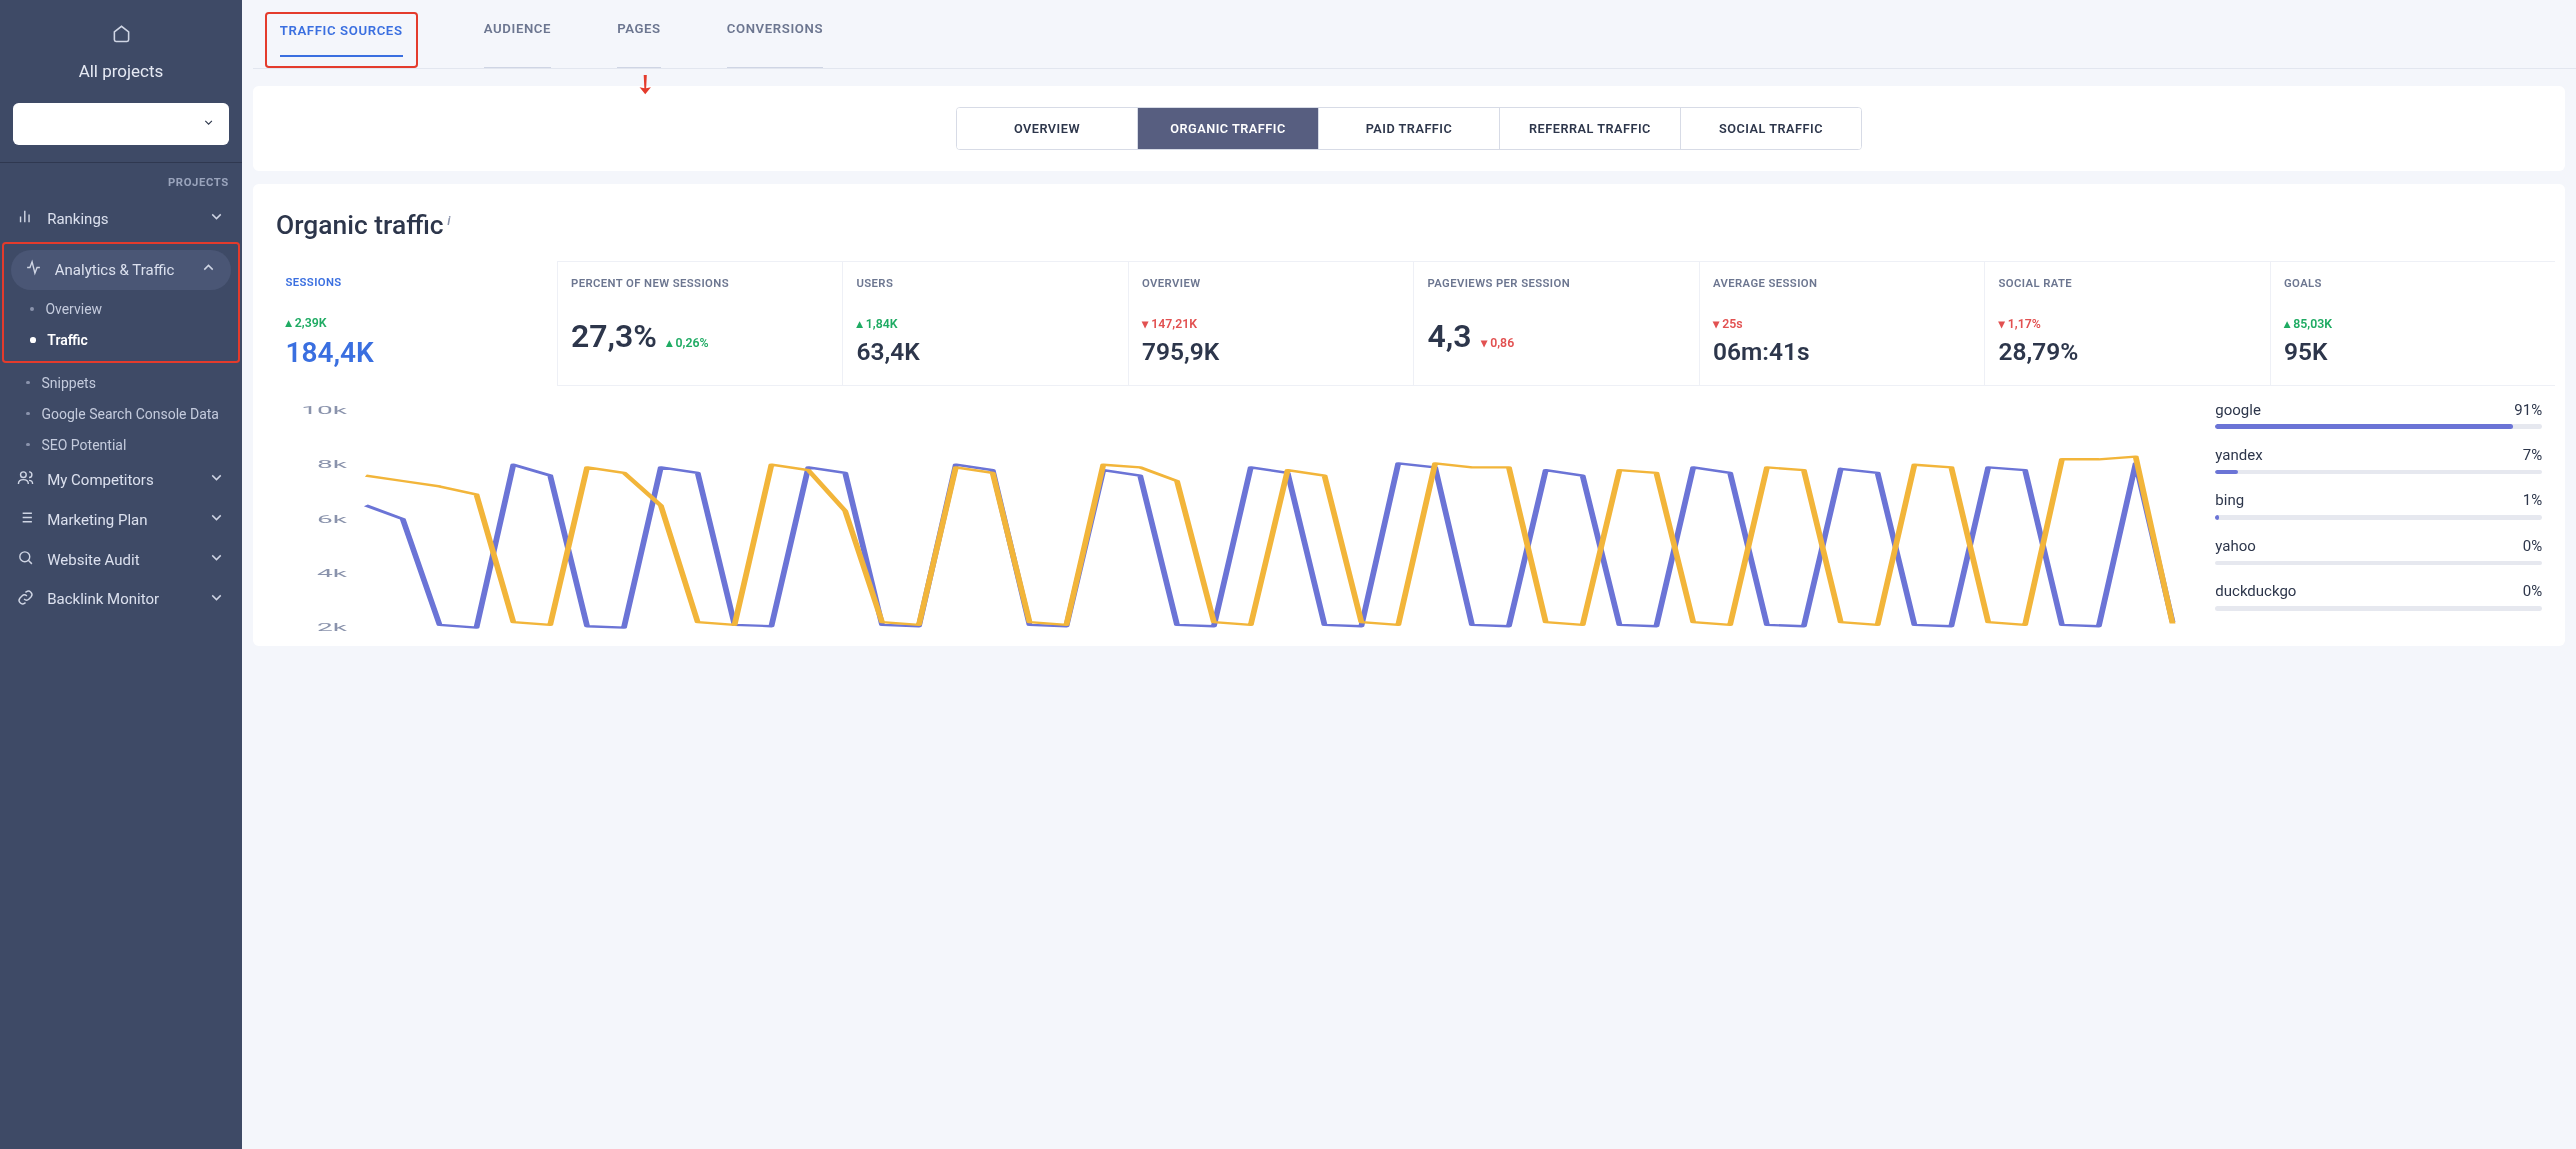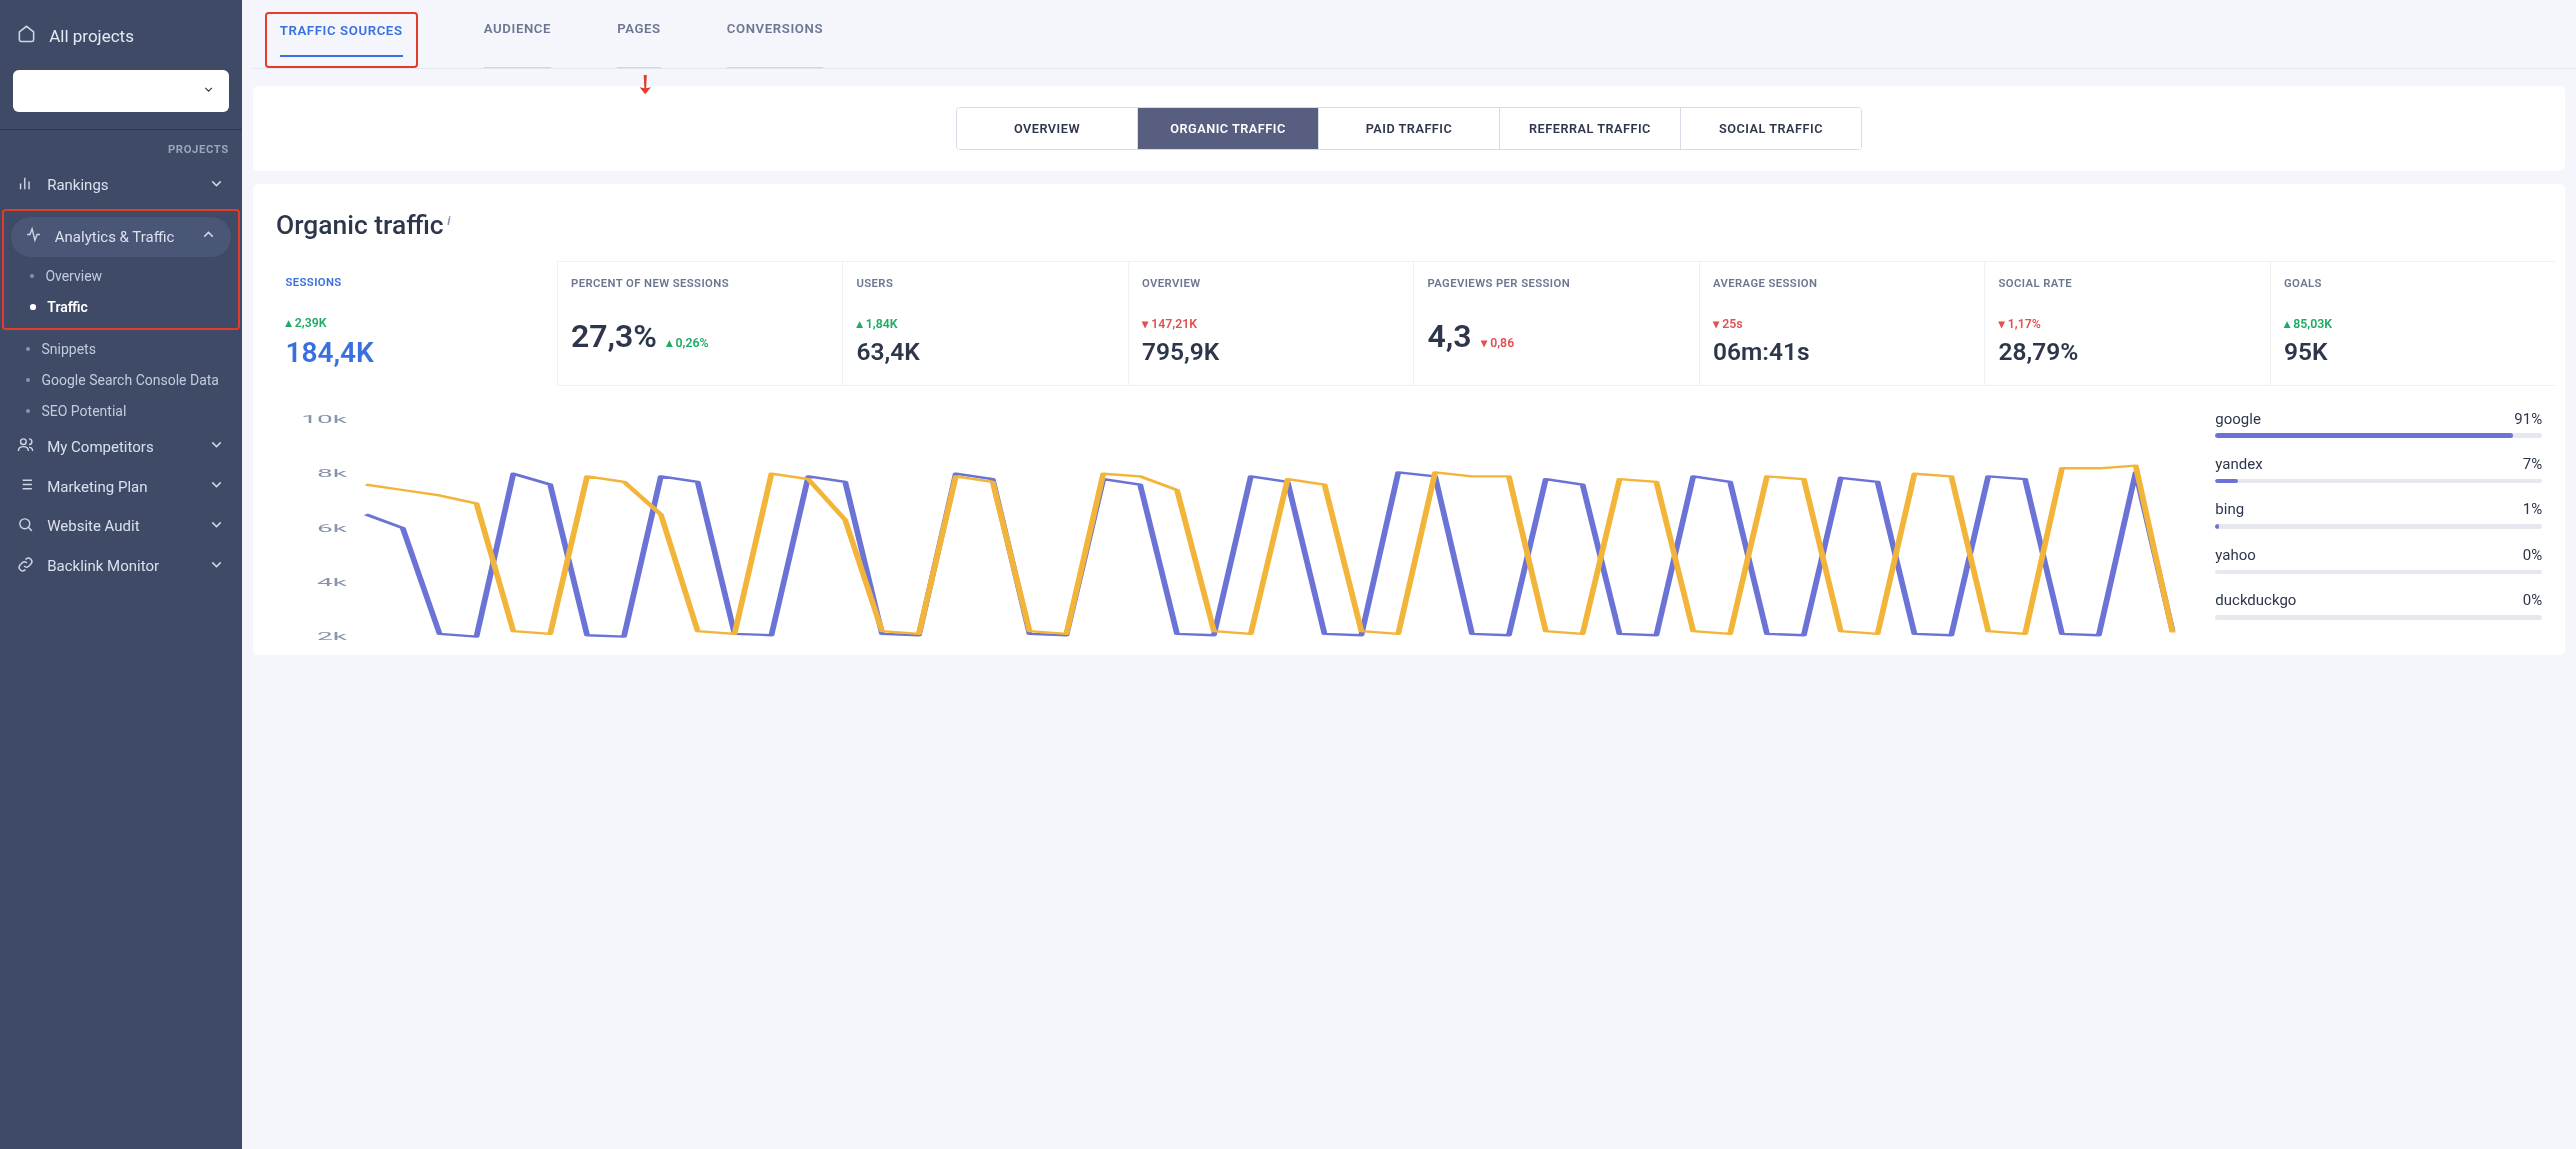"All projects" .side-top { flex-direction: none -> column }
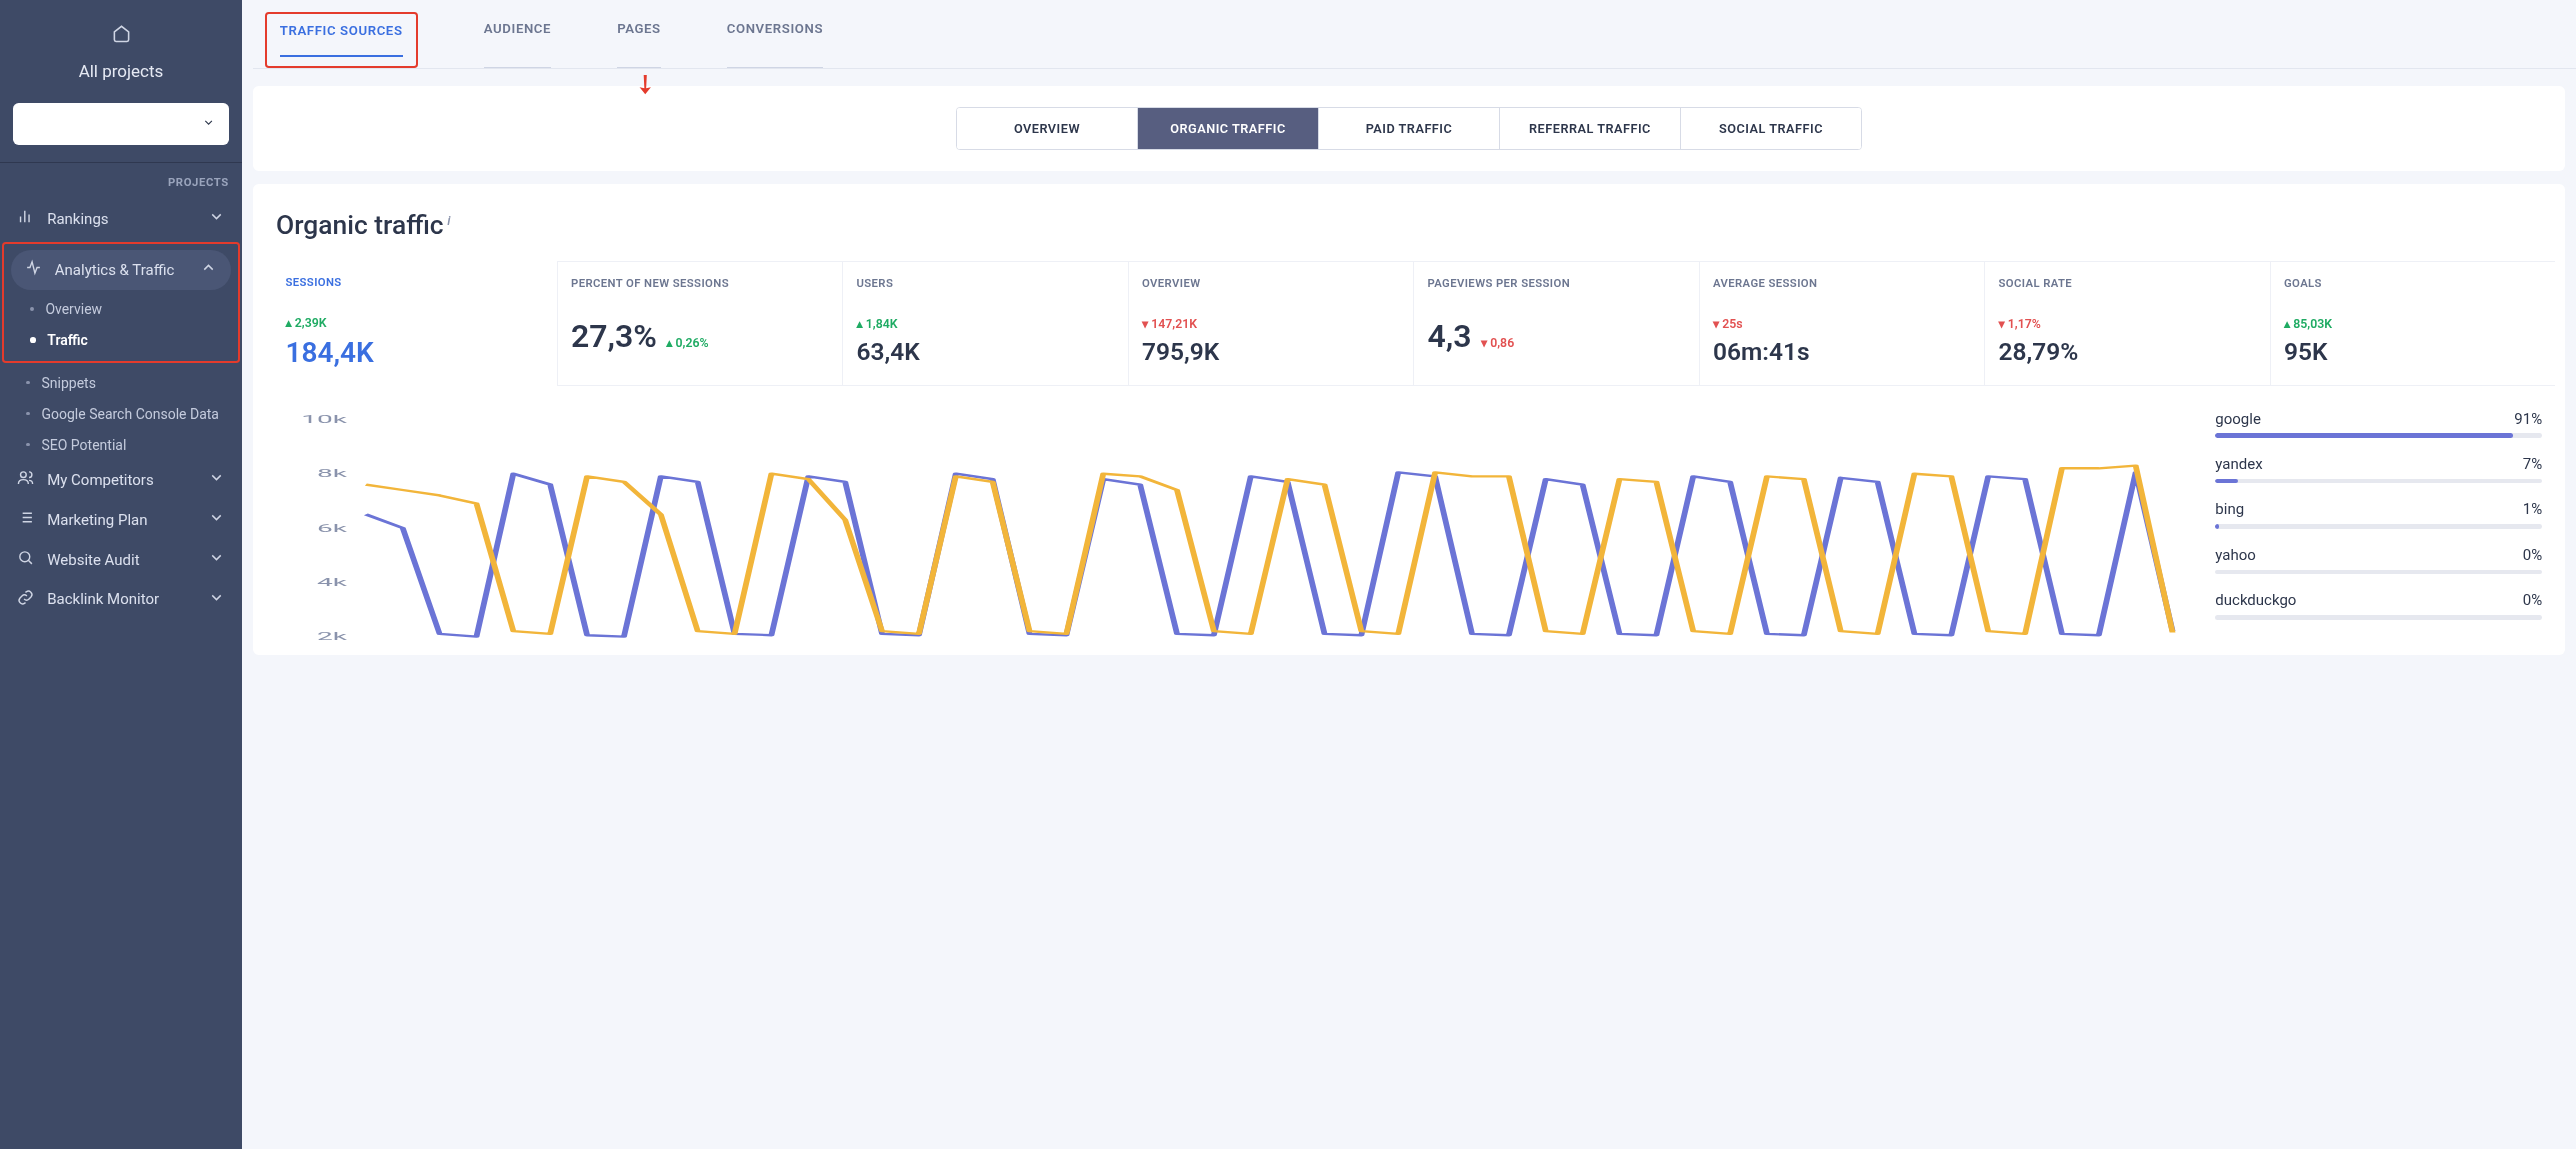"10k" .chart-area { margin-top: 24px -> 15px }
